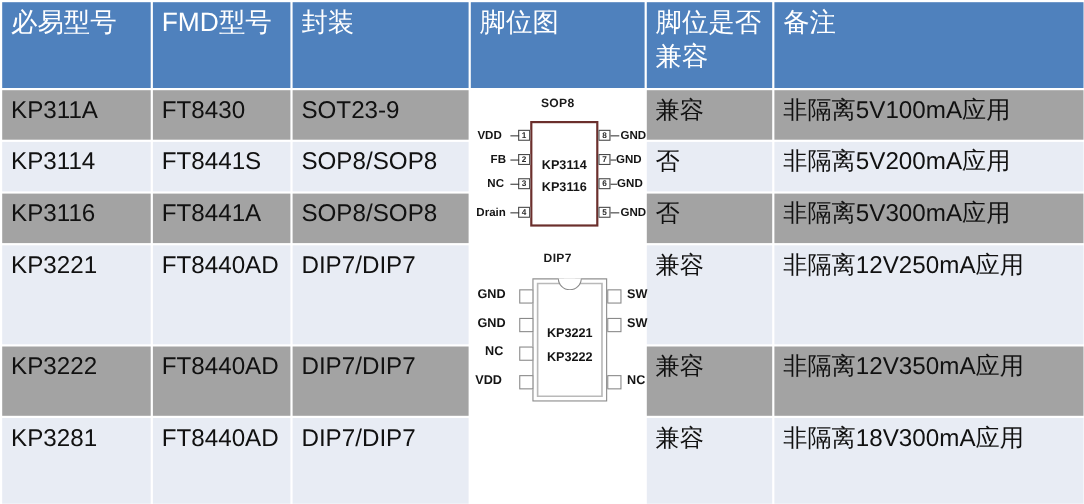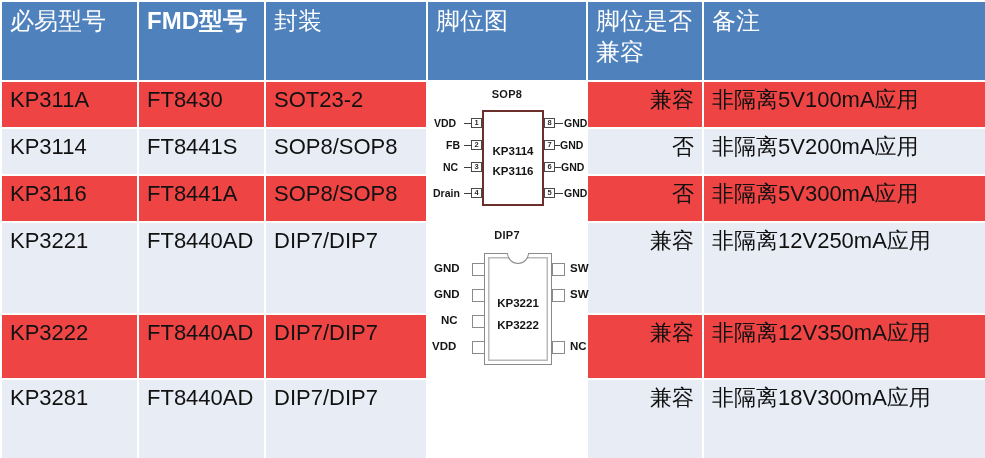"FMD型号" th.bold-head { font-weight: bold -> normal }
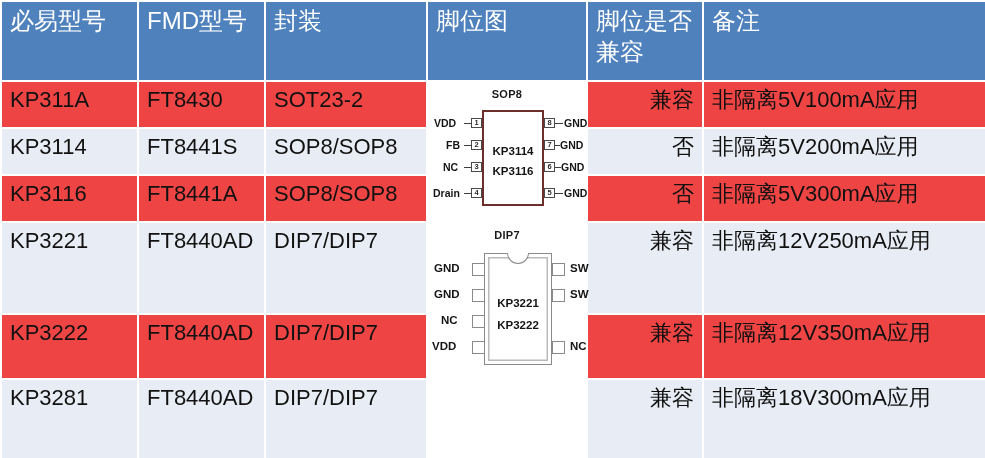"KP311A" tr.row-dark td { background: #ef4444 -> #a3a3a3 }
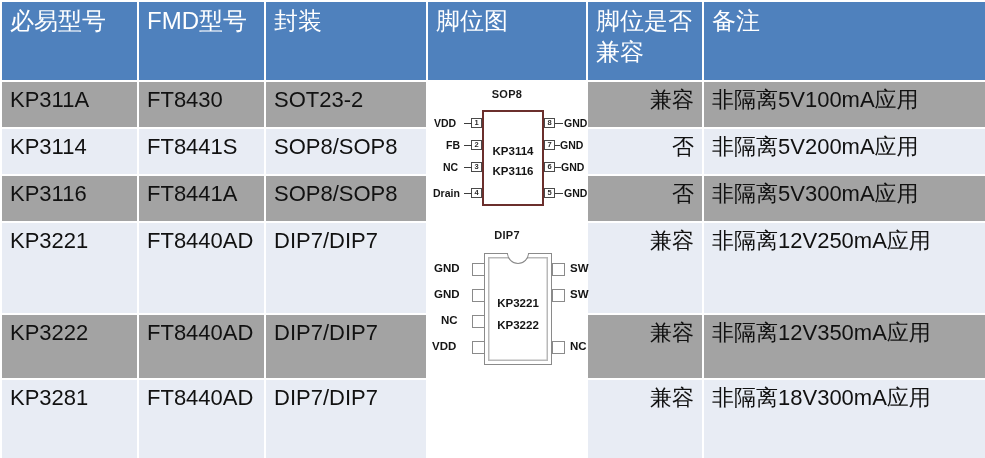"SOT23-2" td { text: SOT23-2 -> SOT23-9 }
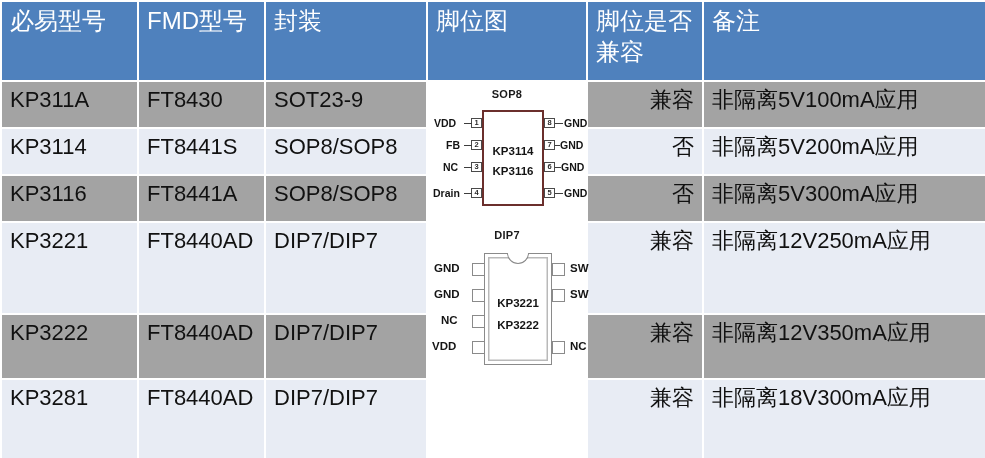"兼容" td.center { text-align: right -> left }
